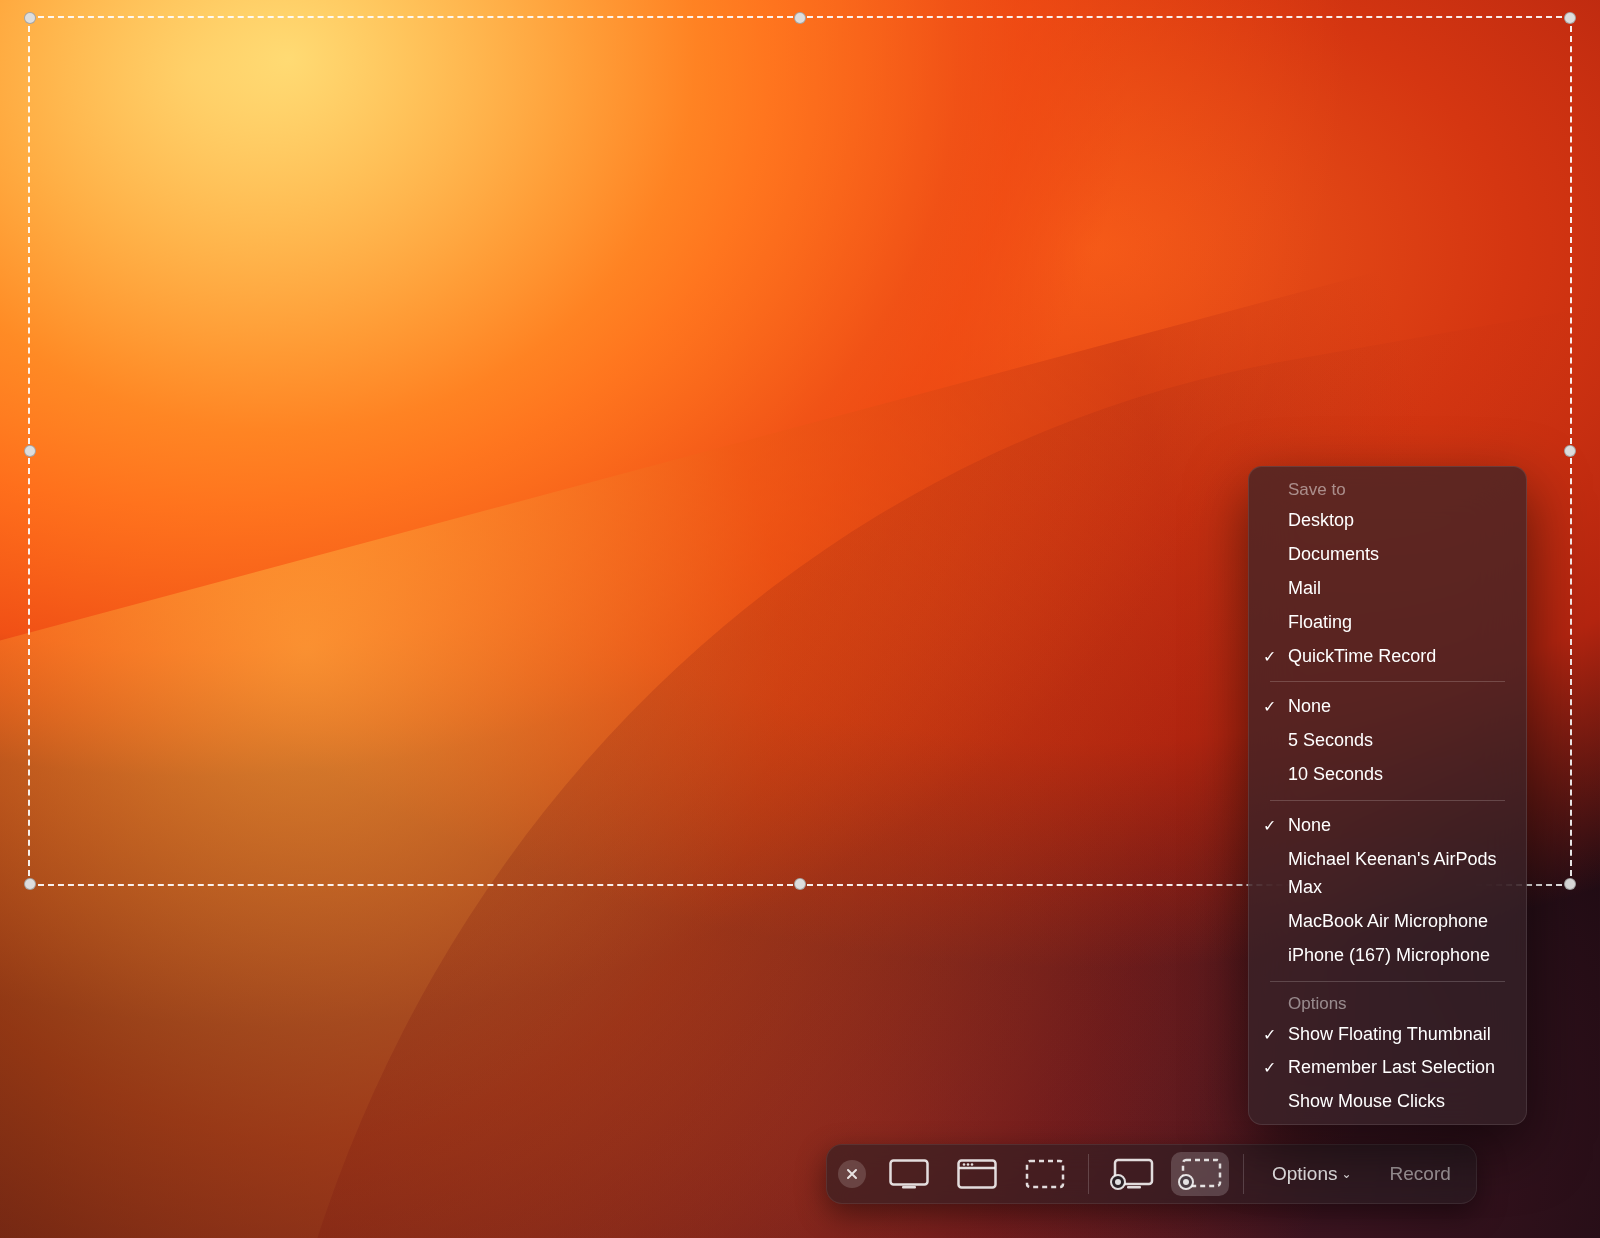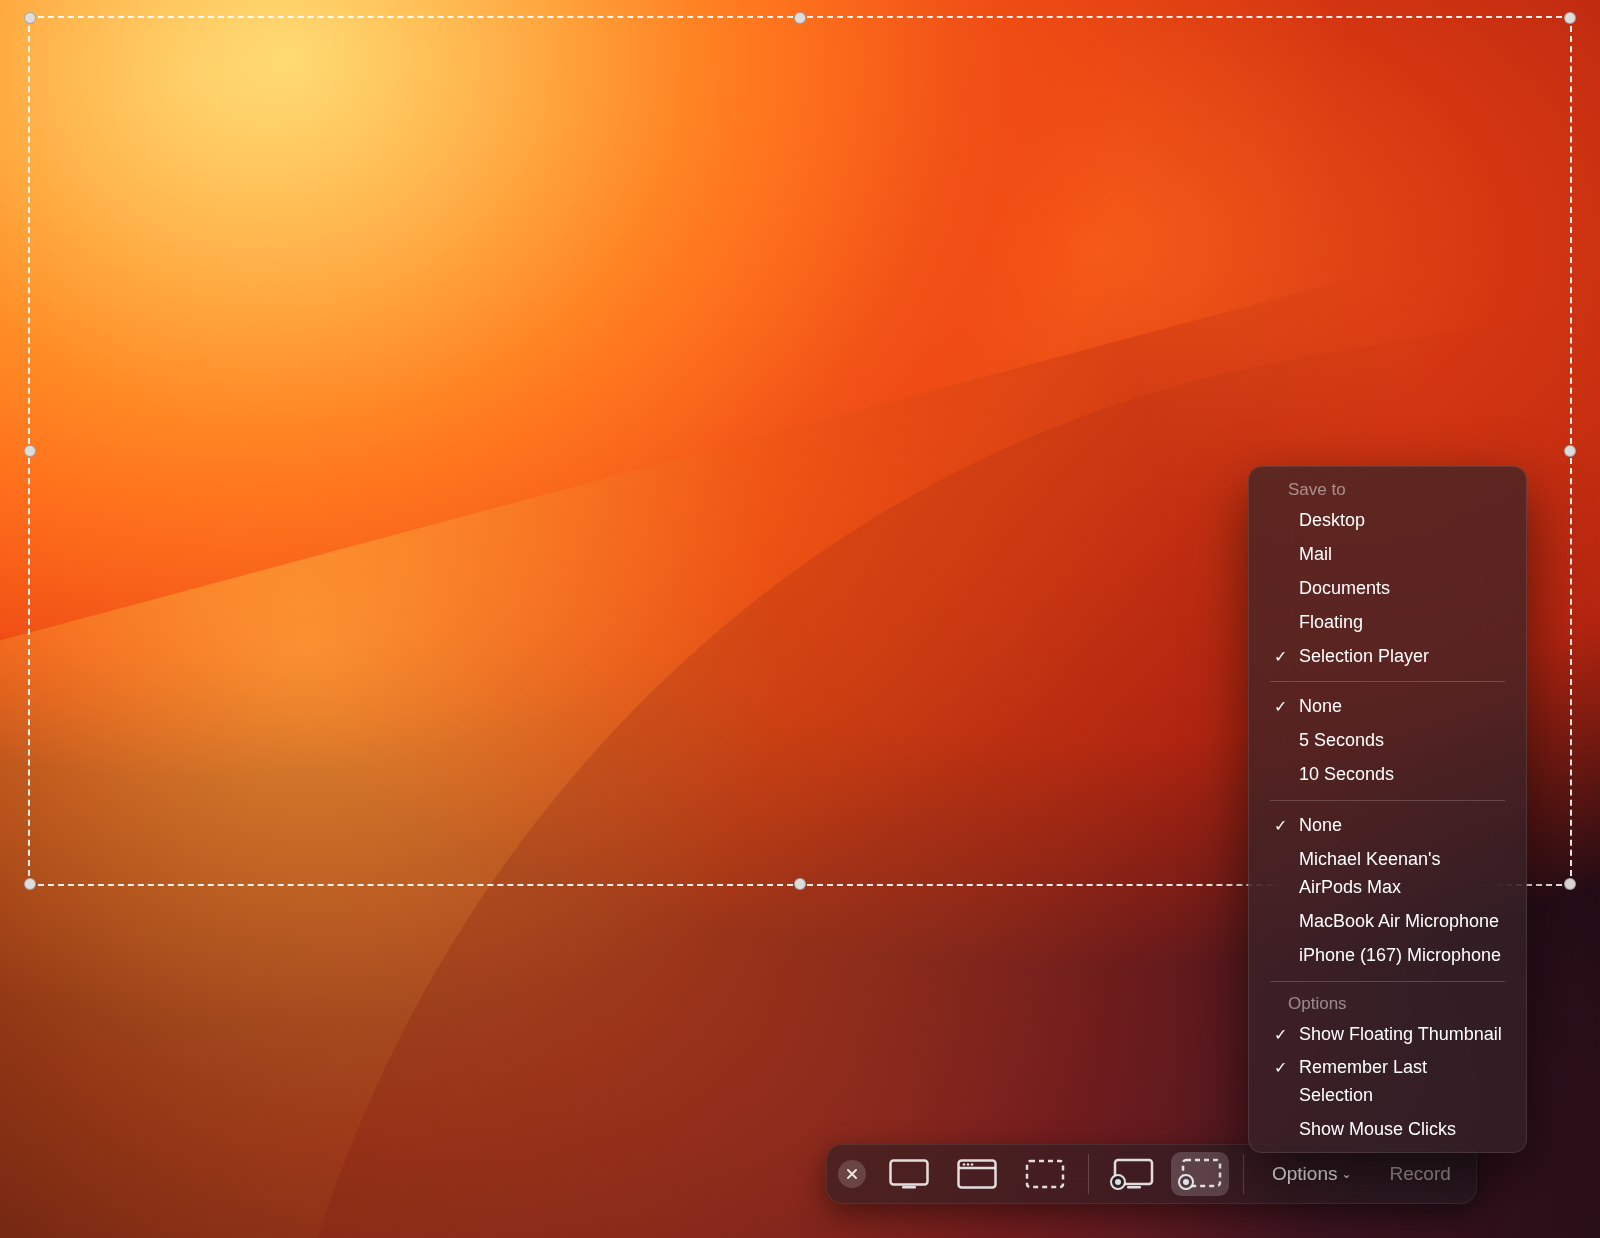"Desktop" .menu-item { margin-left: 11px -> none }
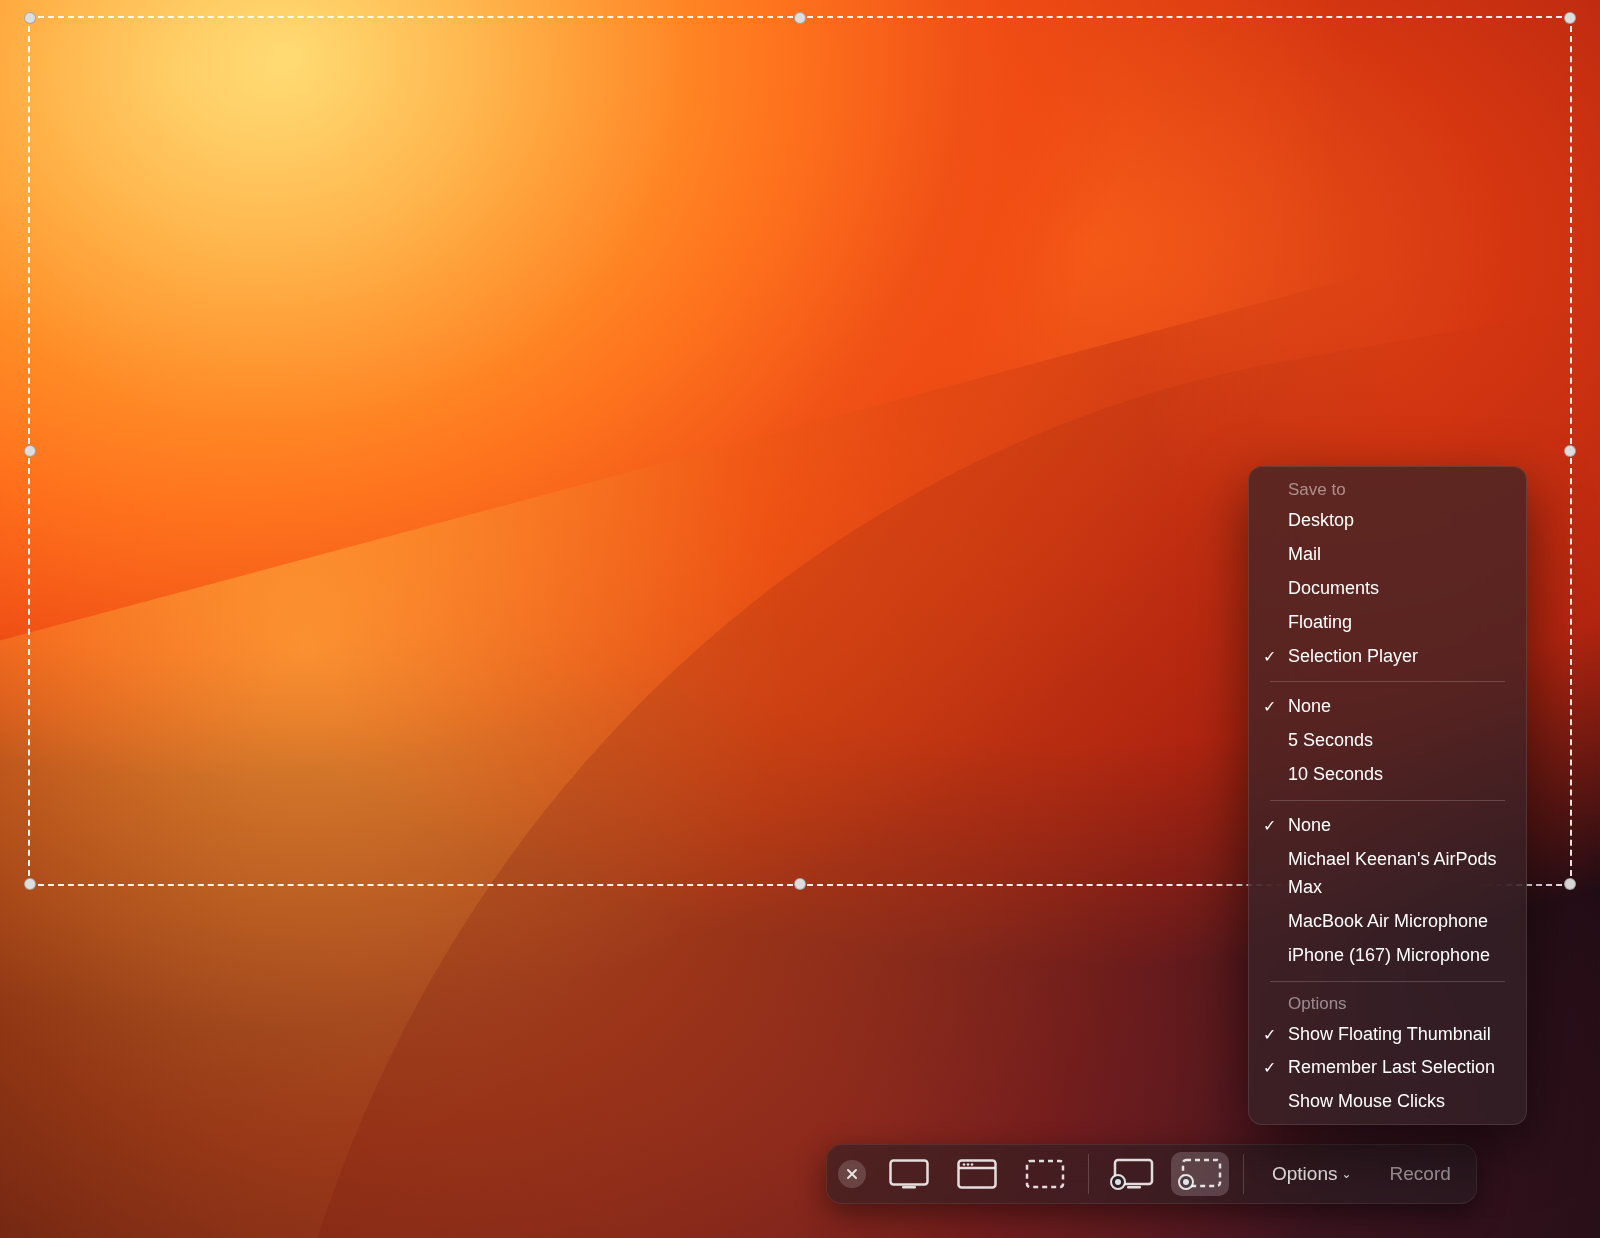"Mail" div.menu-item { order: before "Documents" -> after "Documents" }
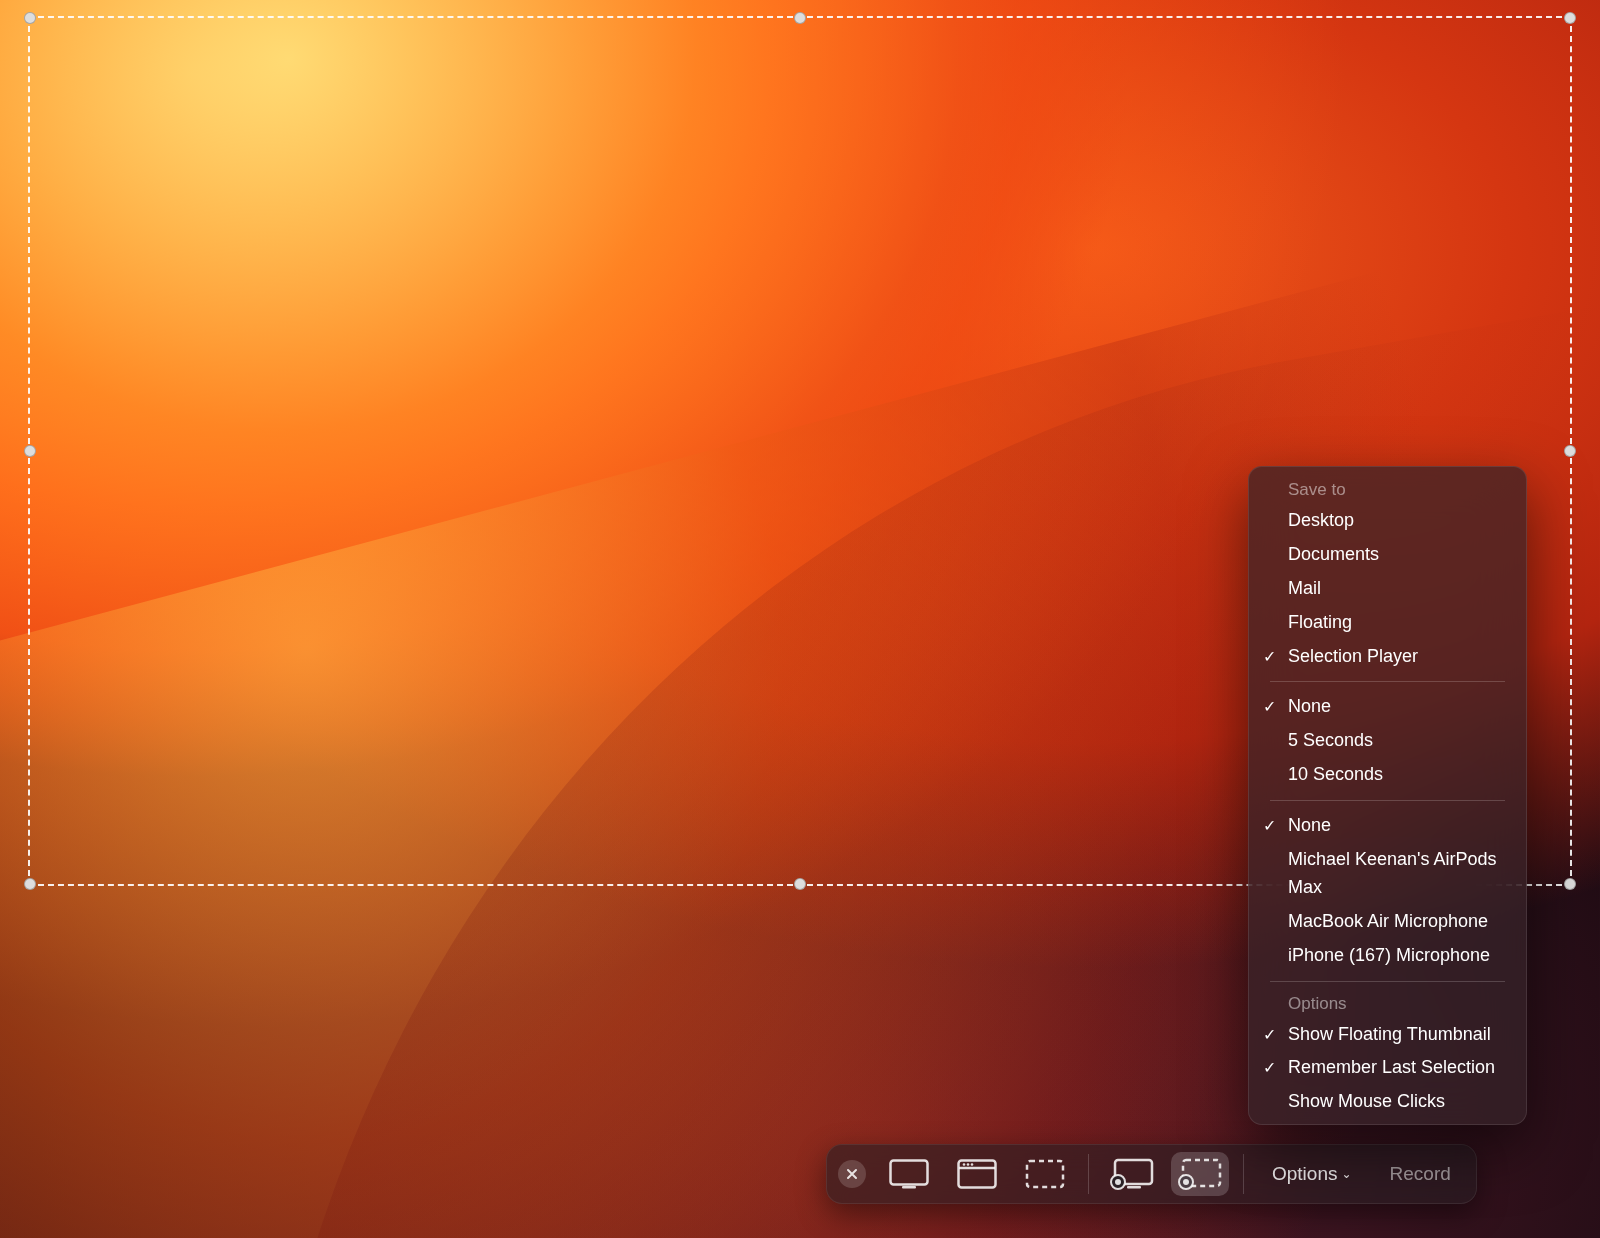"Selection Player" span { text: Selection Player -> QuickTime Record }
